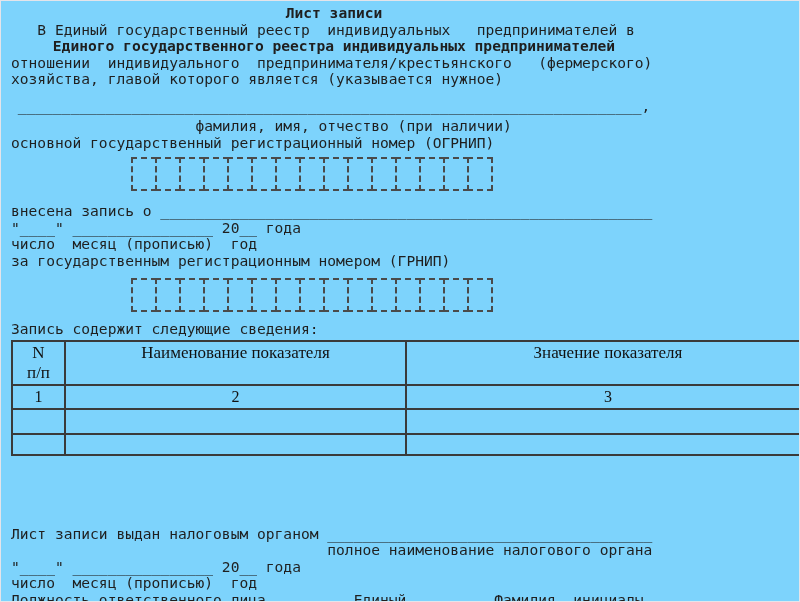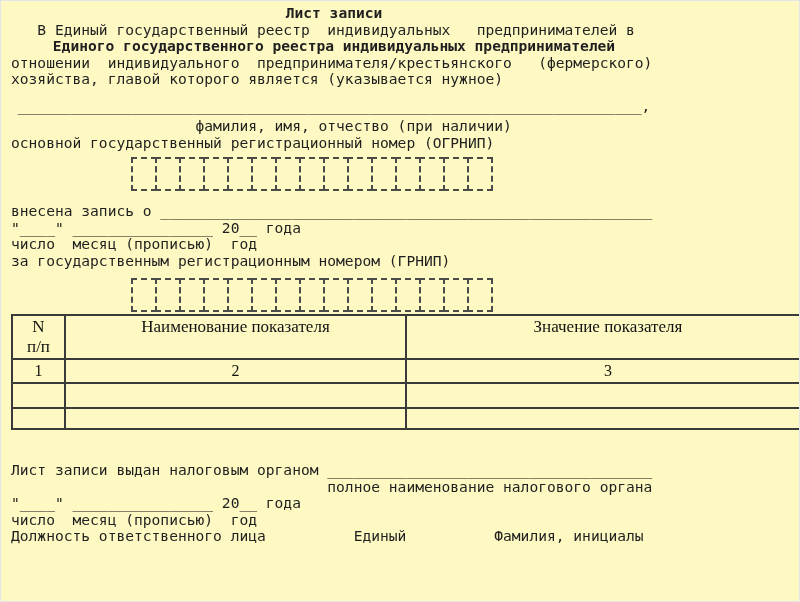"Лист записи" .page { background: #fef9c3 -> #7dd3fc }
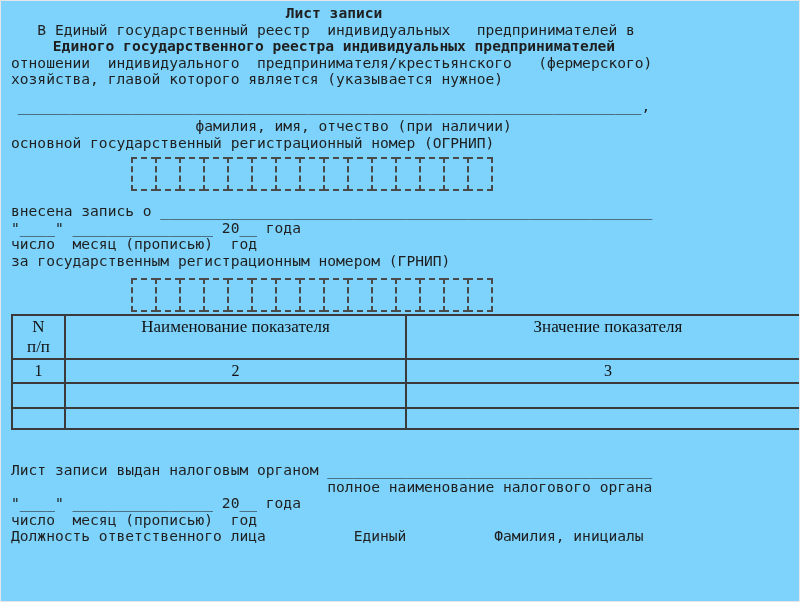"Запись содержит следующие сведения:" div.ln { html: none -> <div>Запись содержит следующие сведения:</div> }
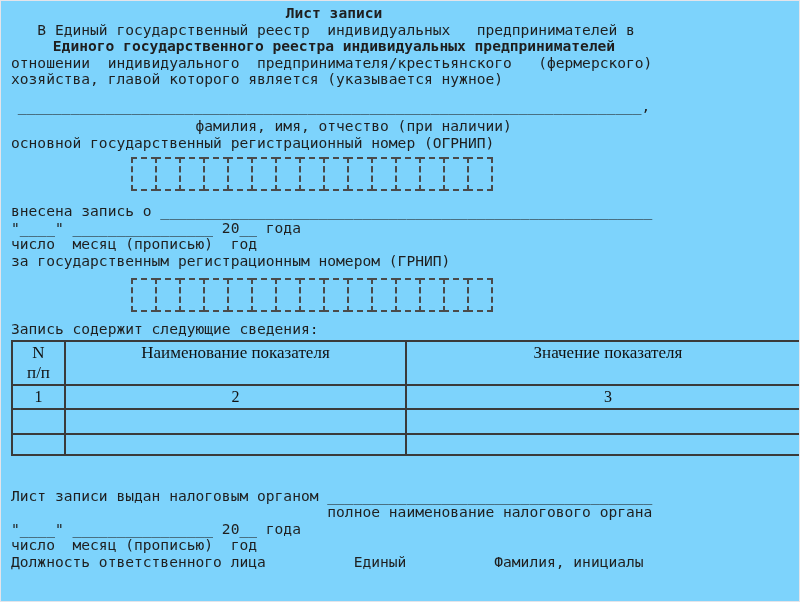"Лист записи выдан налоговым органом" .mt53 { margin-top: 32px -> 70px }
